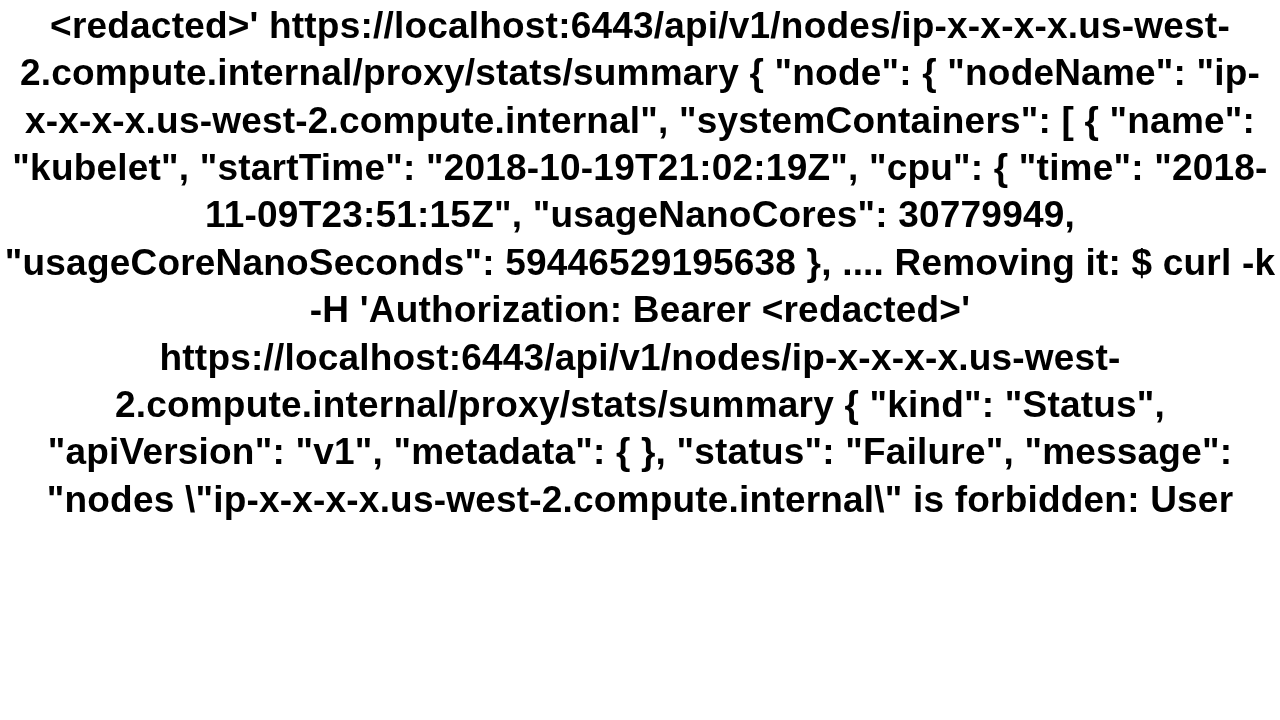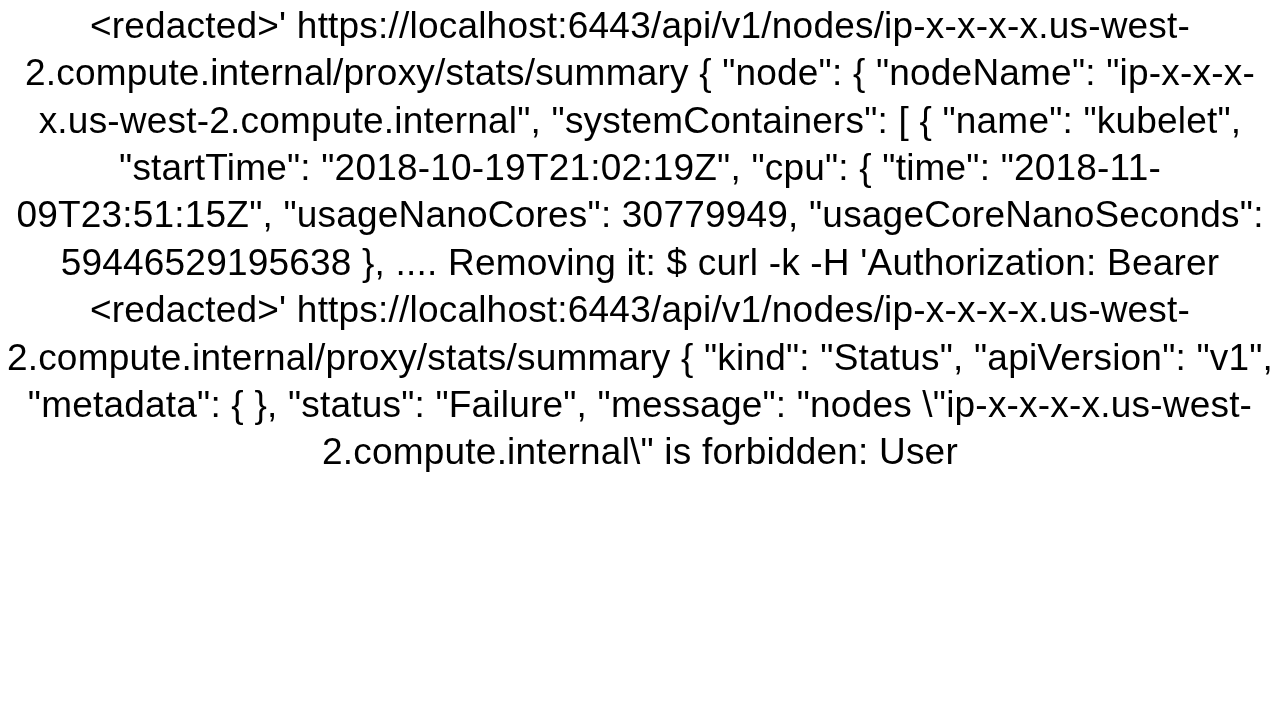"<redacted>'" .text-block { font-weight: none -> bold }
